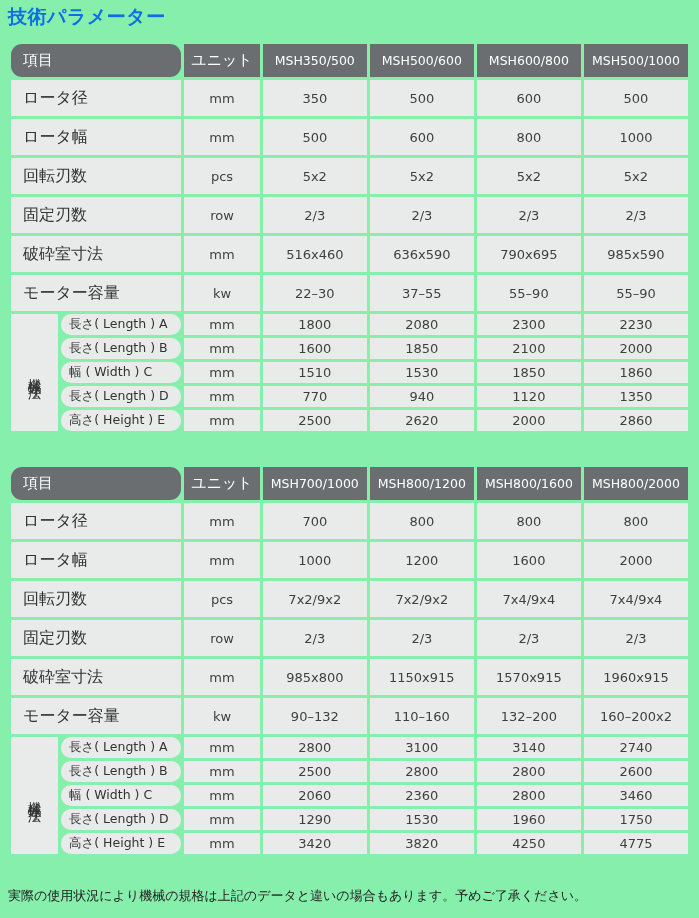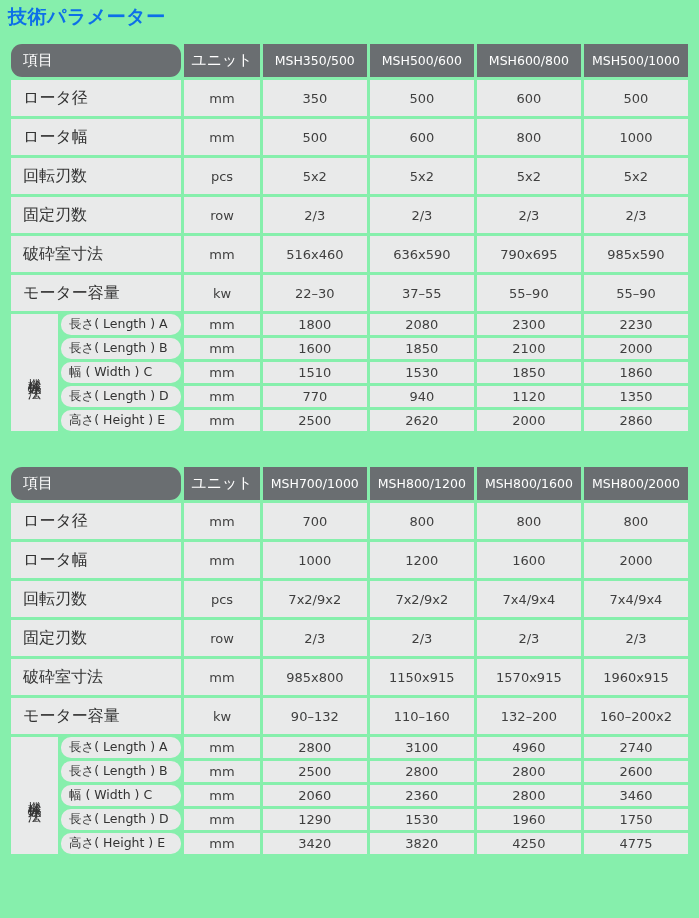"4960" td.td-value { text: 4960 -> 3140 }
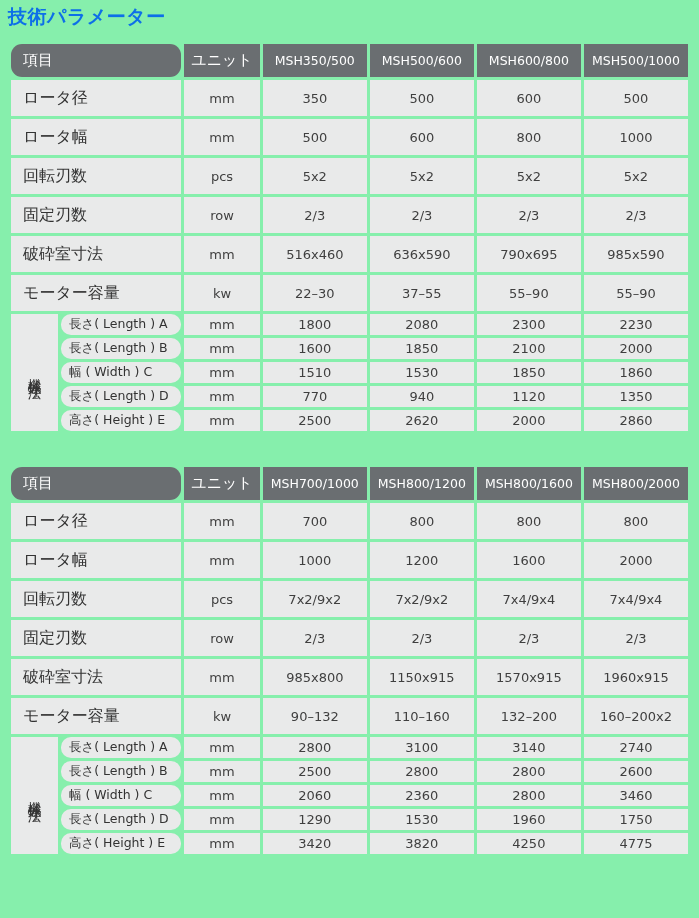"実際の使用状況により機械の規格は上記のデータと違いの場合もあります。予めご了承く" p.footer-note { html: none -> <p>実際の使用状況により機械の規格は上記のデータと違いの場合もあります。予めご了承ください。</p> }
